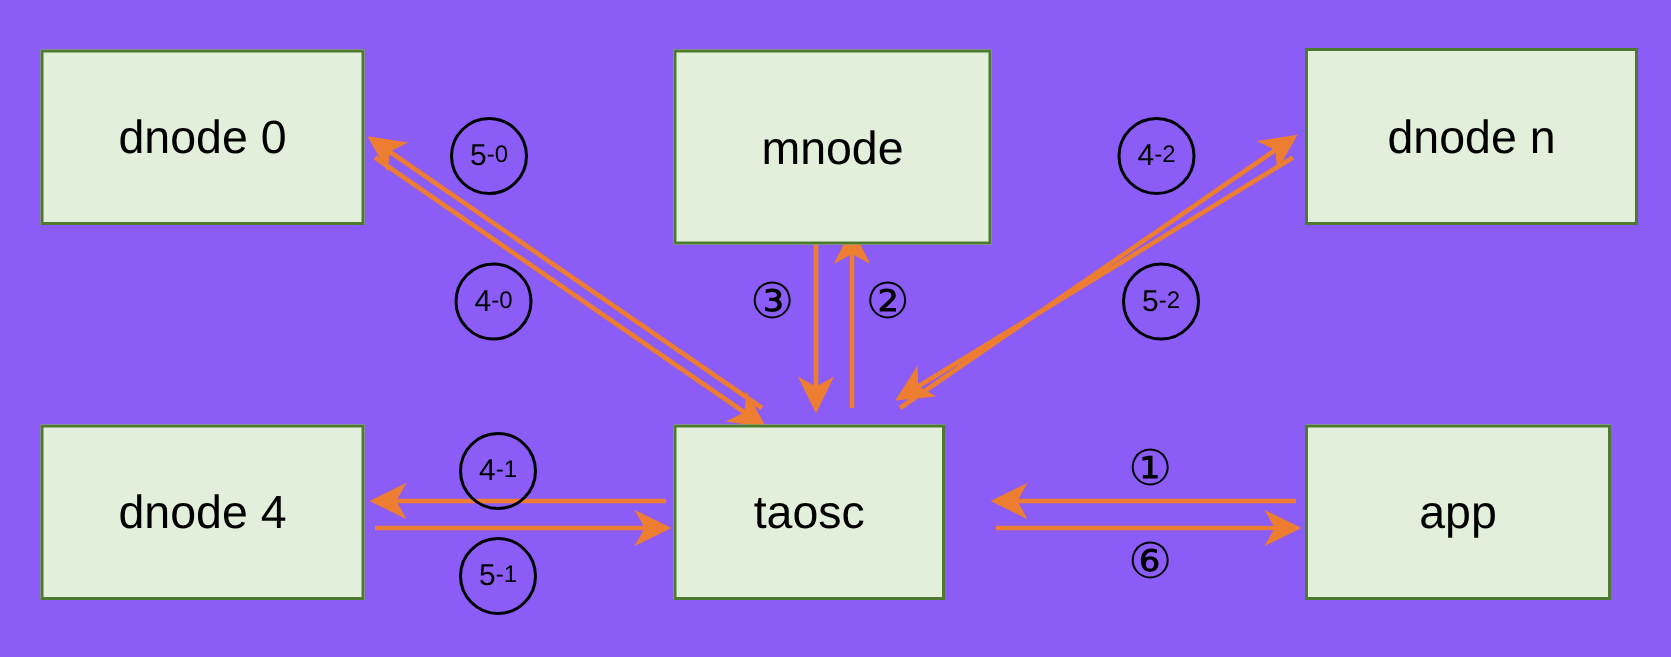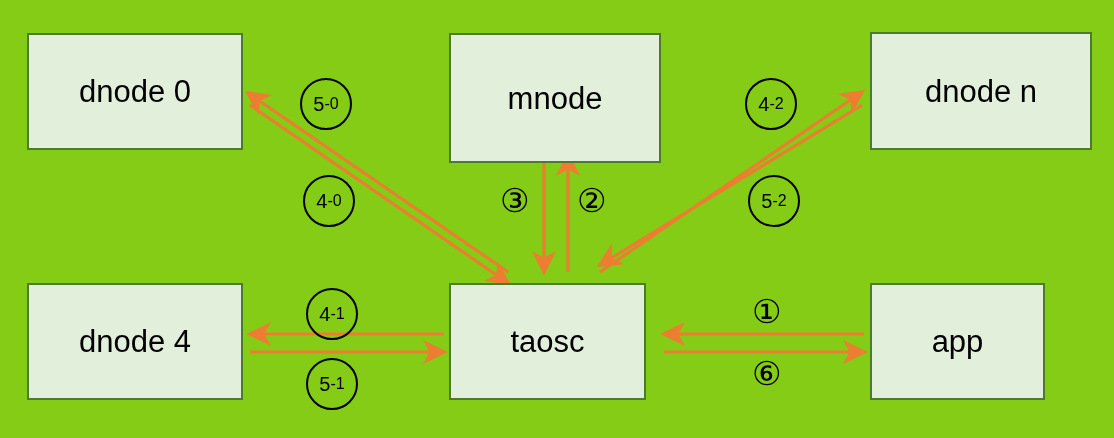"dnode 0" #diagram-root { background: #84cc16 -> #8b5cf6 }
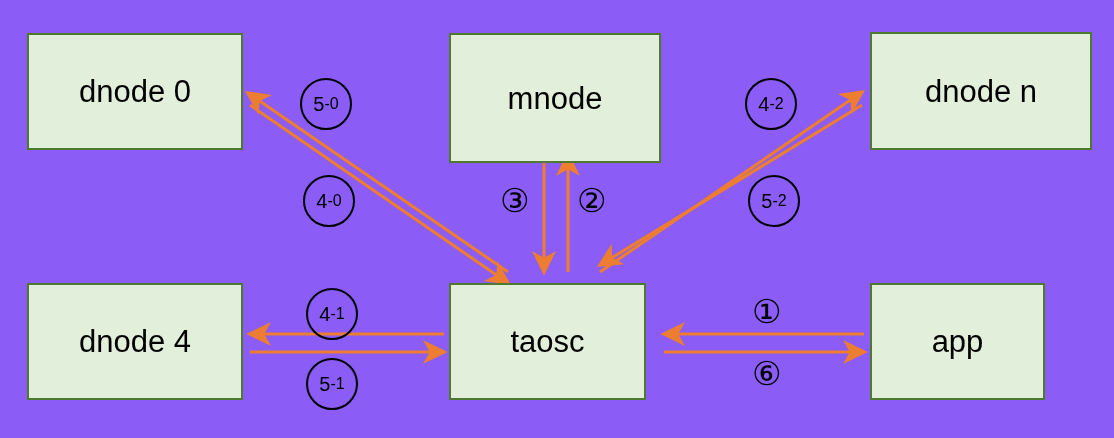"taosc" div.node-box { width: 197px -> 181px }
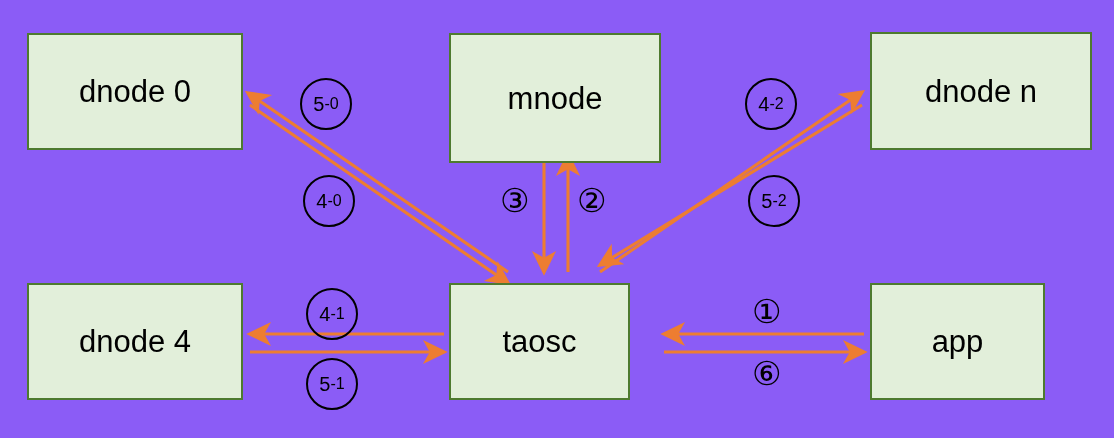"app" div.node-box { width: 175px -> 204px }
